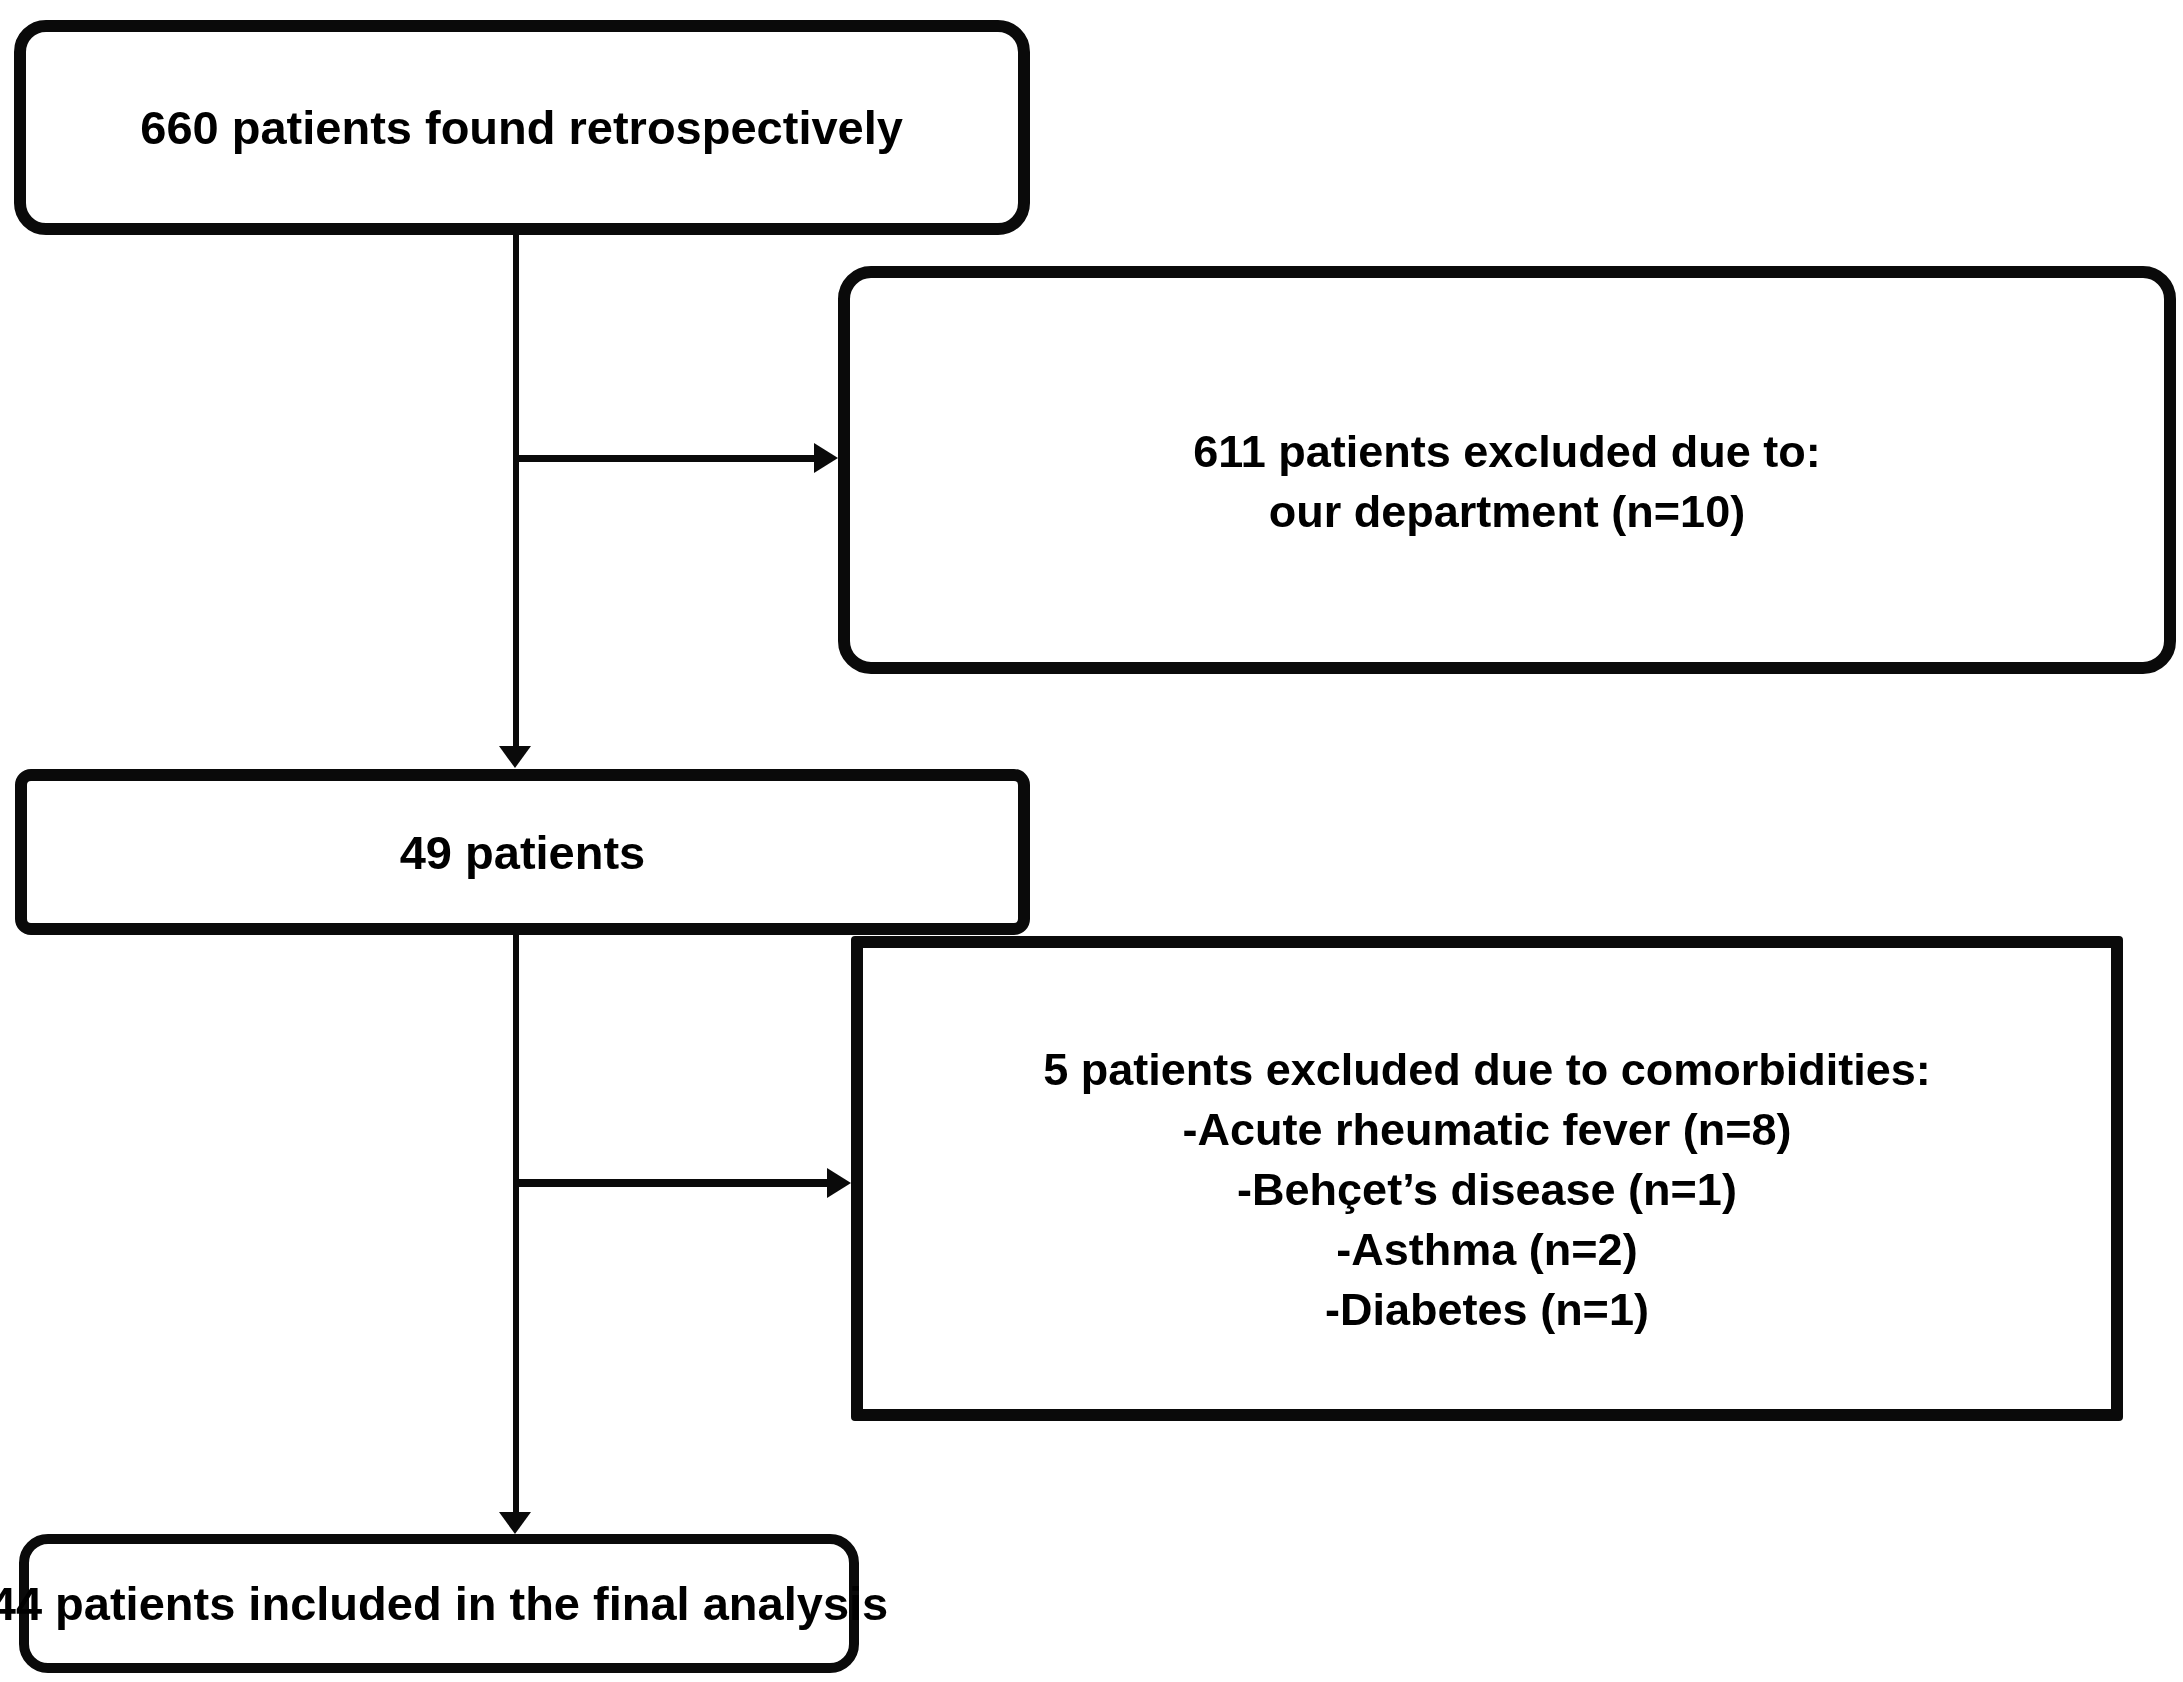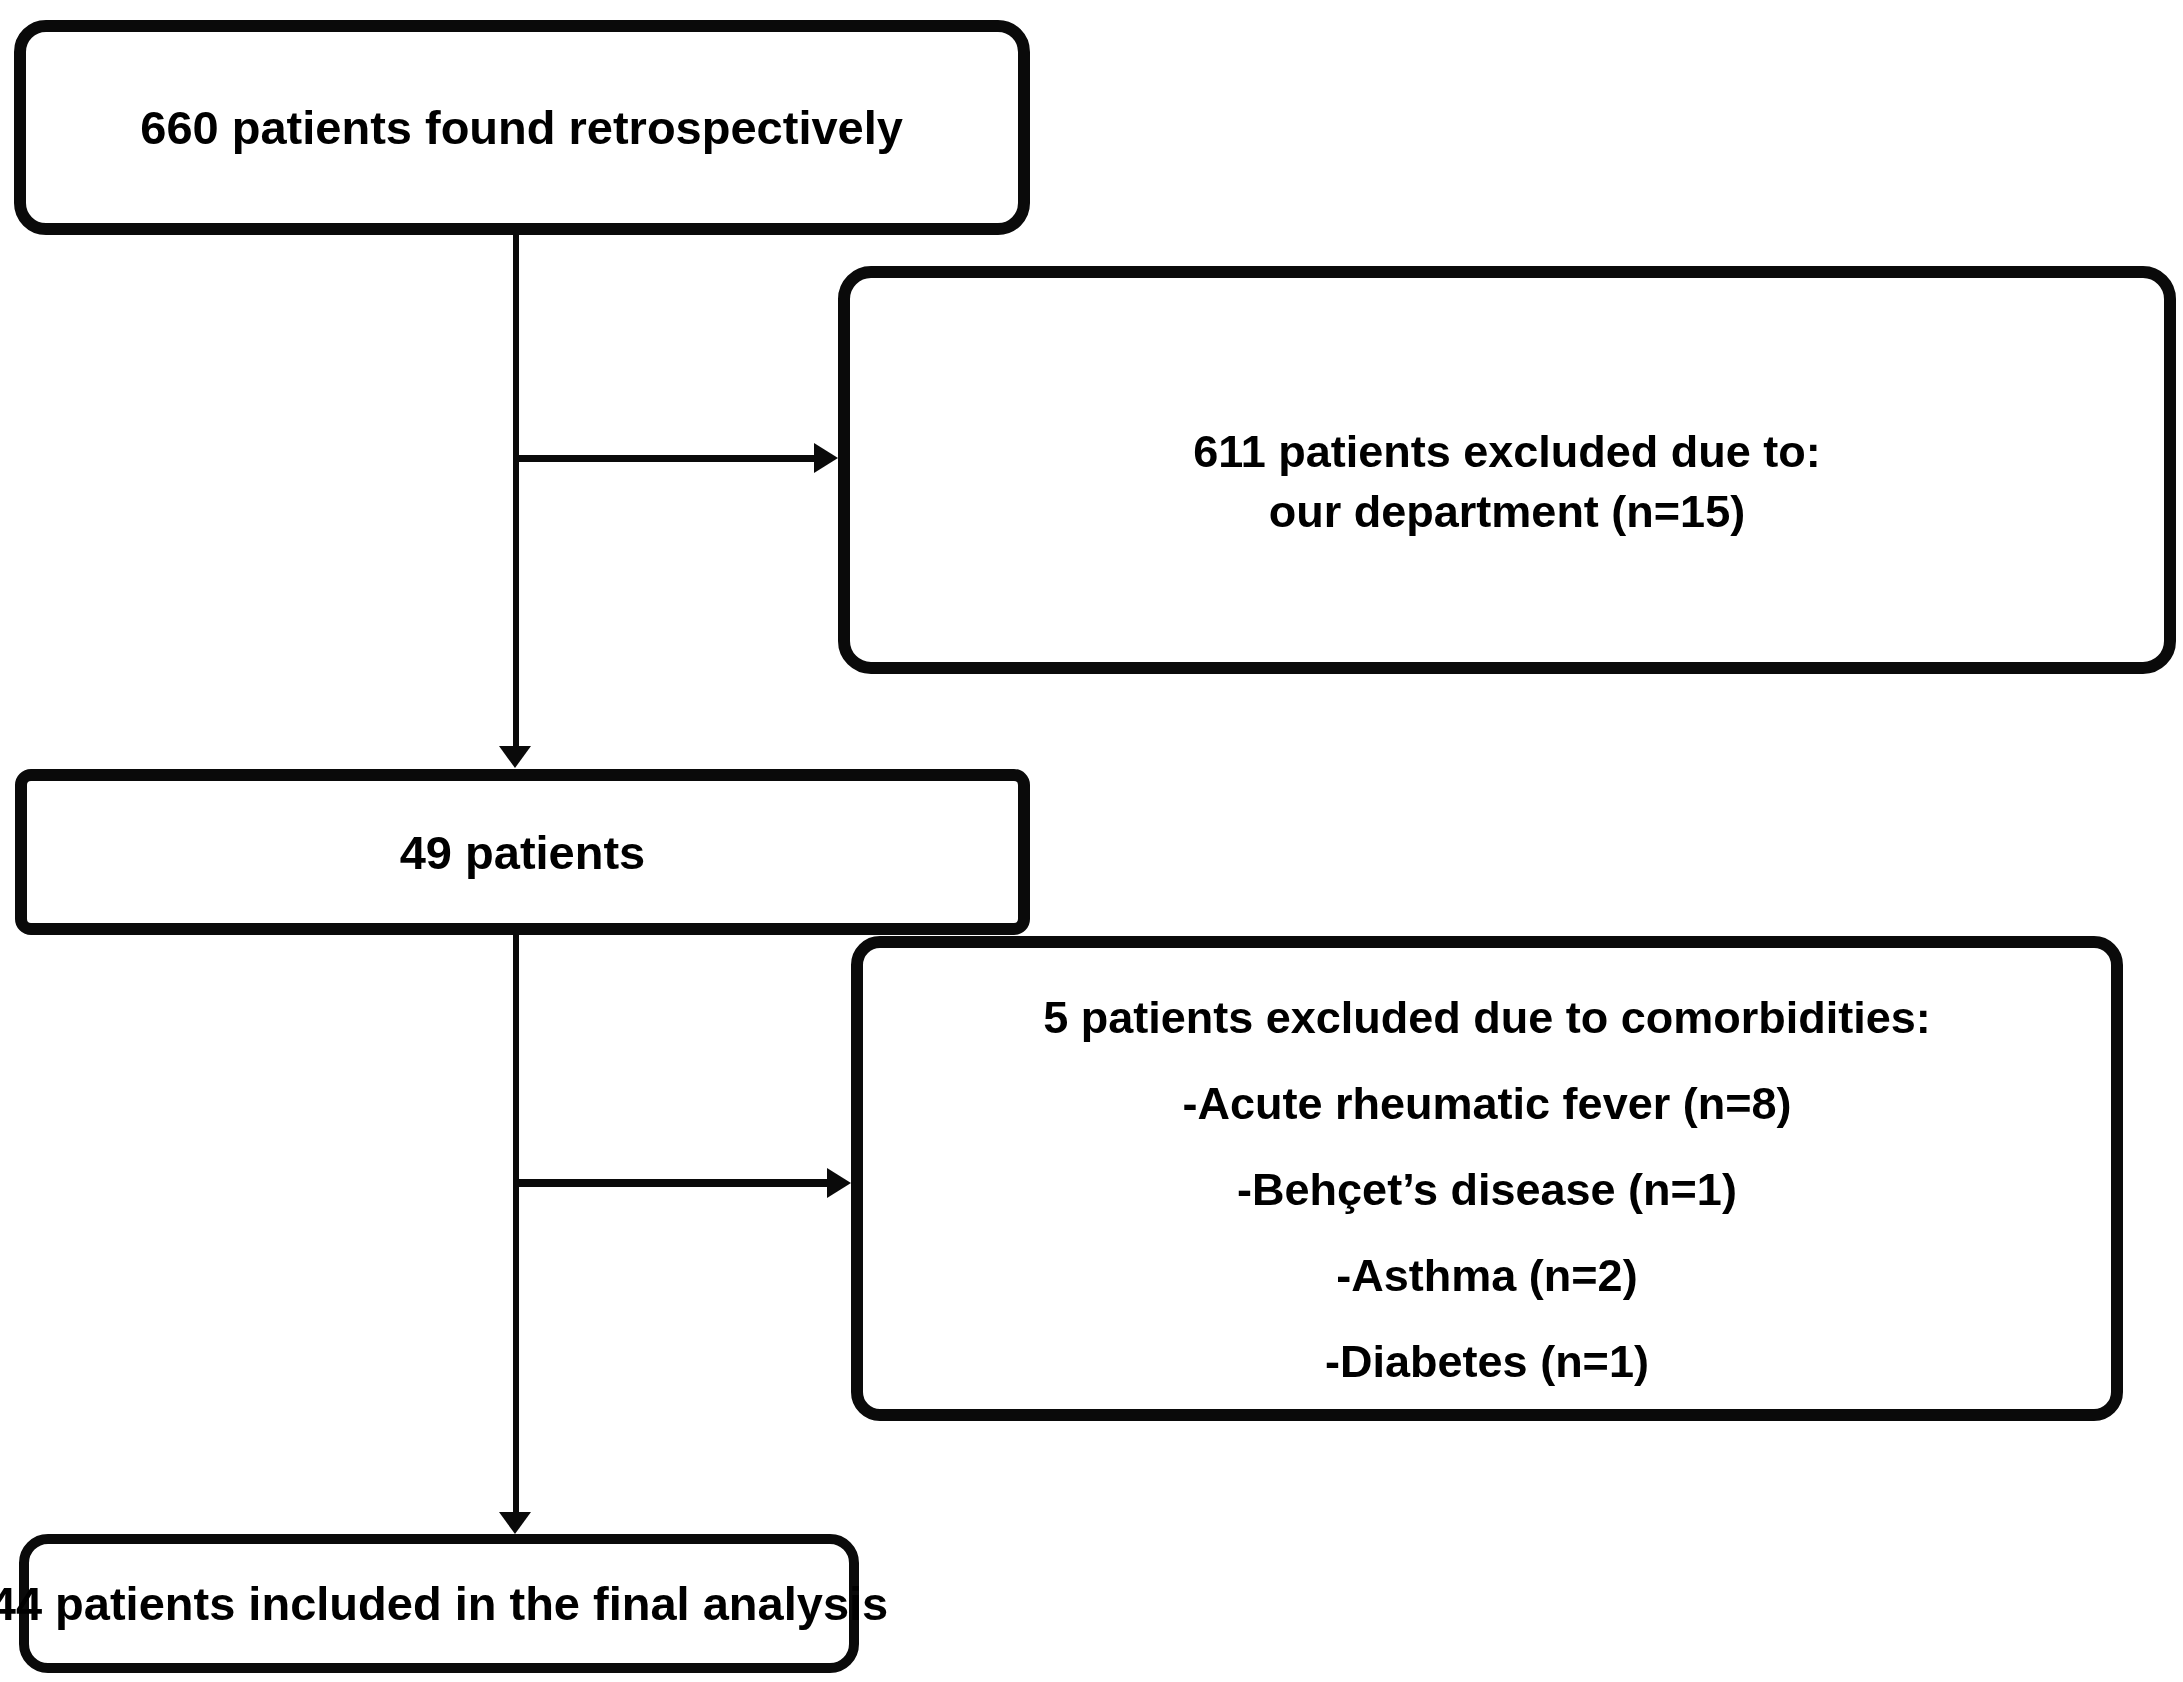"our department (n=15)" div.ln { text: 15 -> 10 }
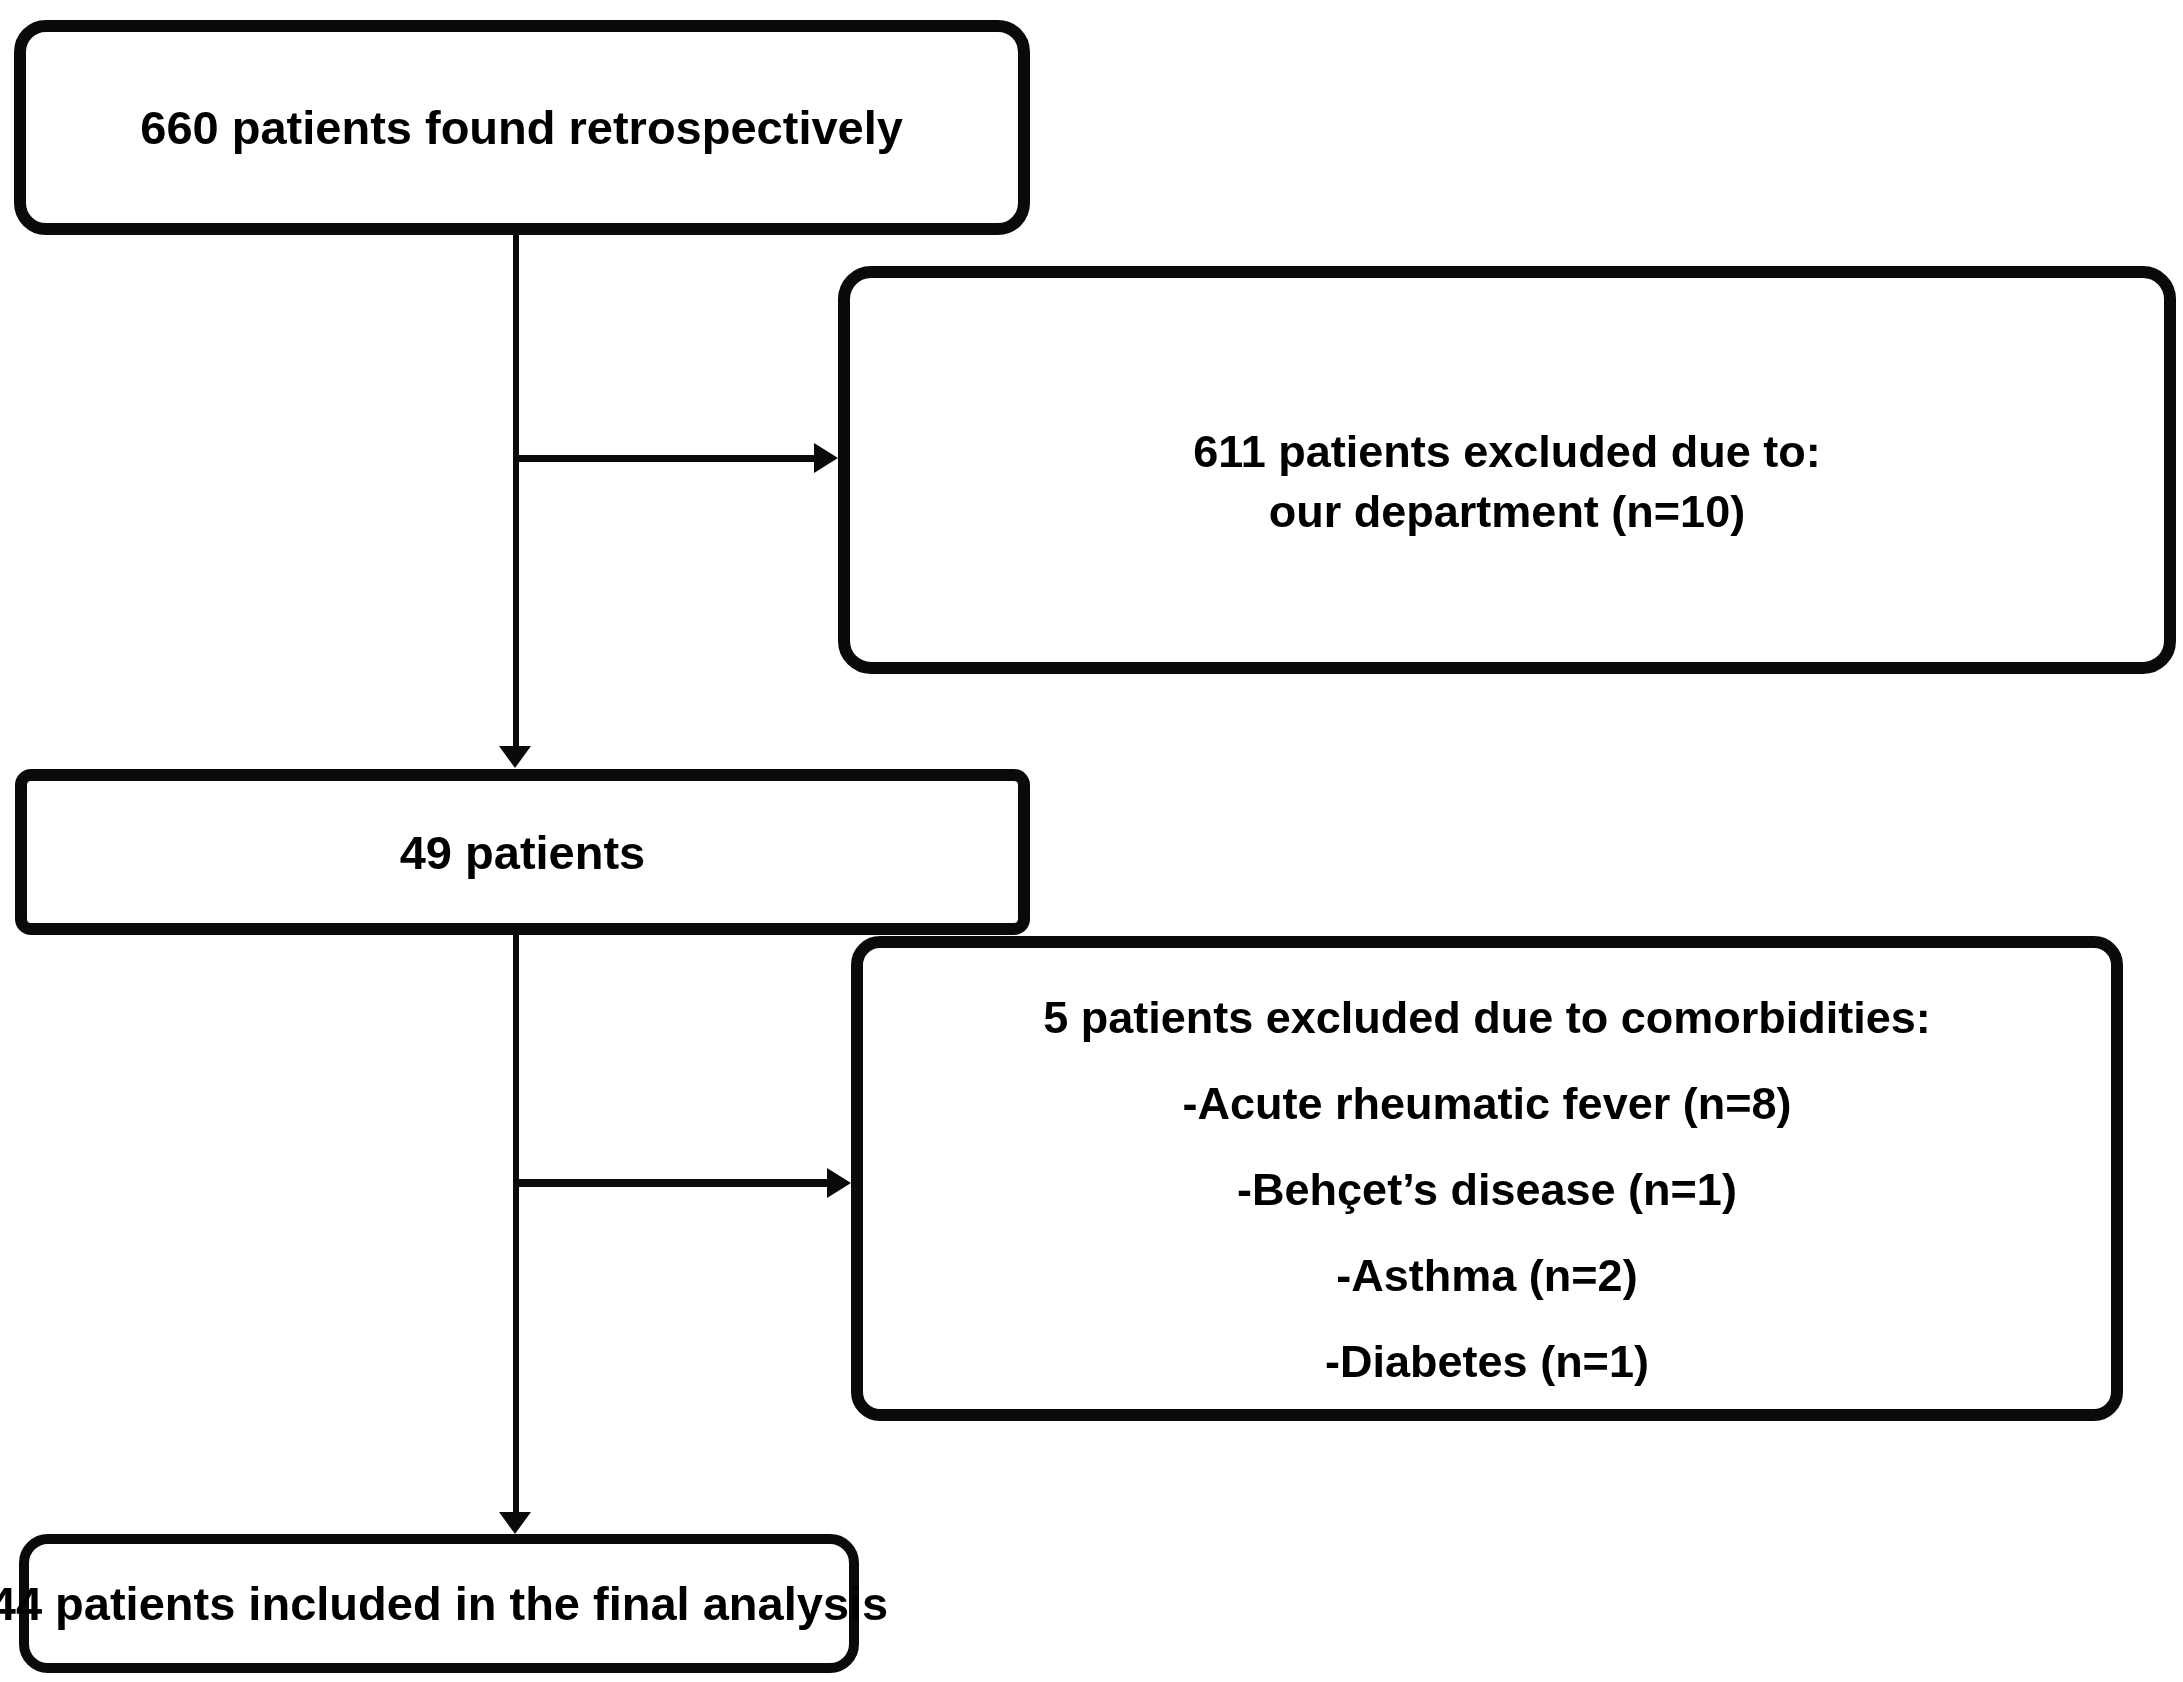"5 patients excluded due to" #node-excl2 { border-radius: 29px -> 4px; gap: 26px -> none }
